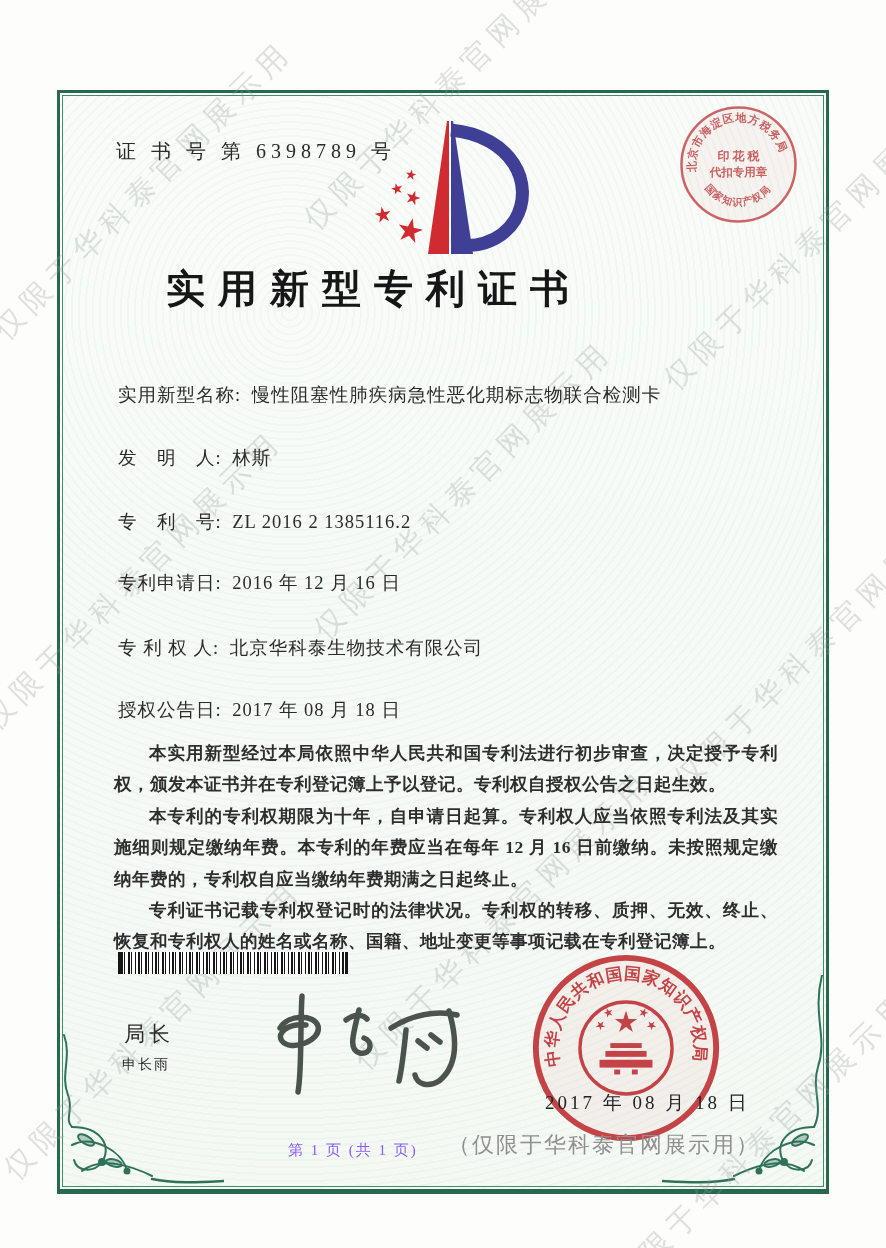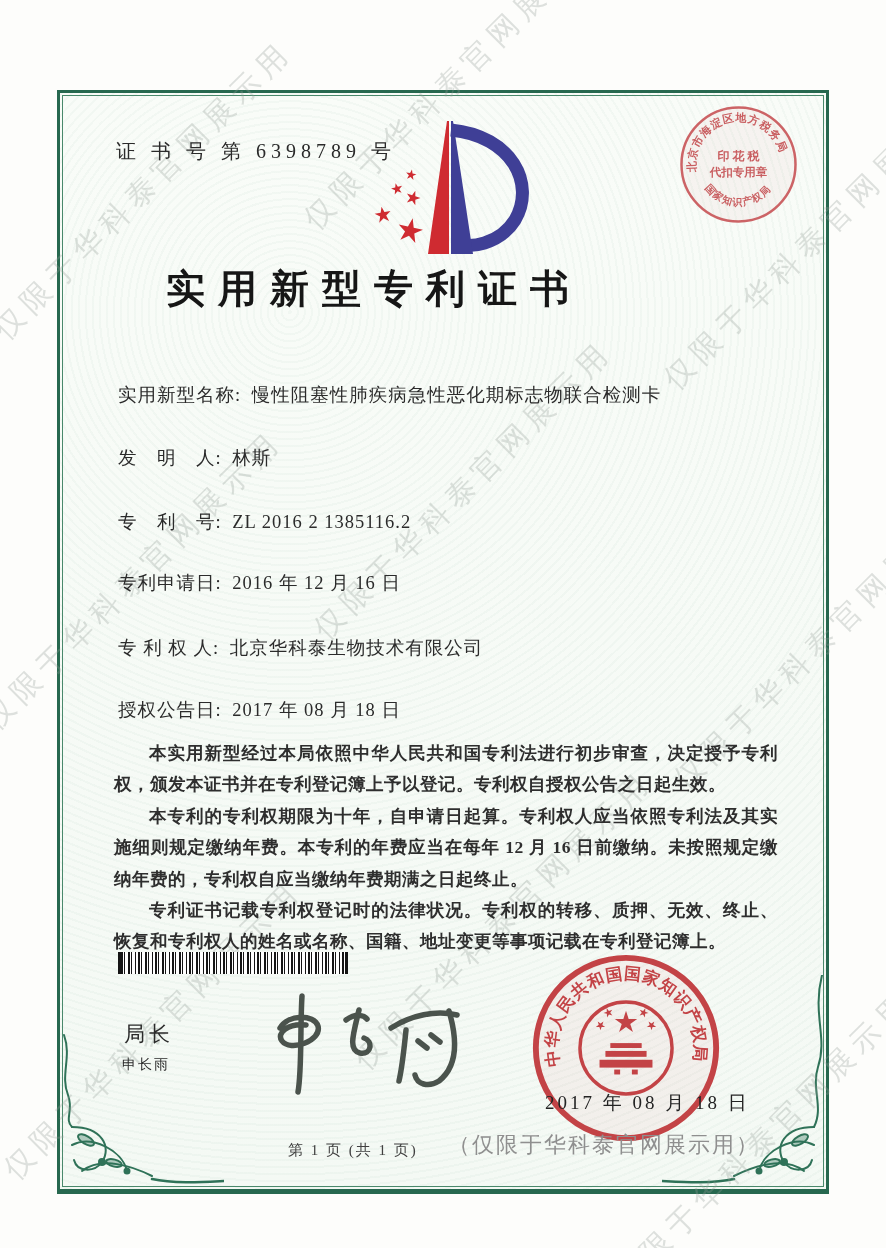"第 1 页 (共 1" .footer-page { color: #404040 -> #8b5cf6 }
